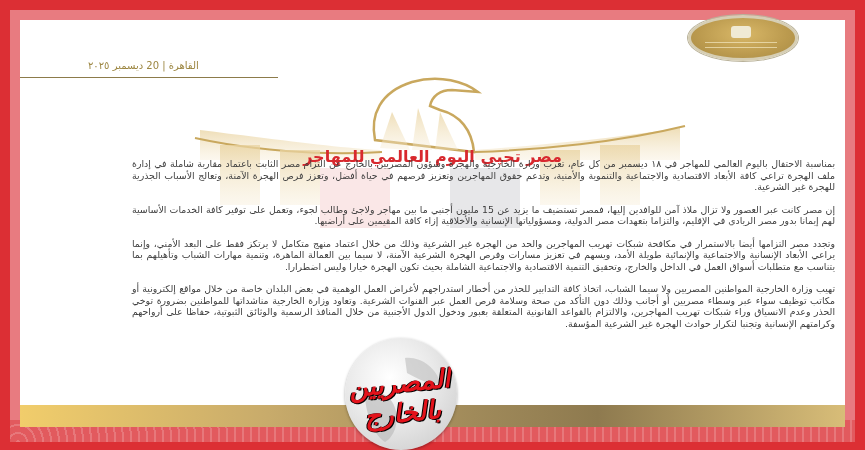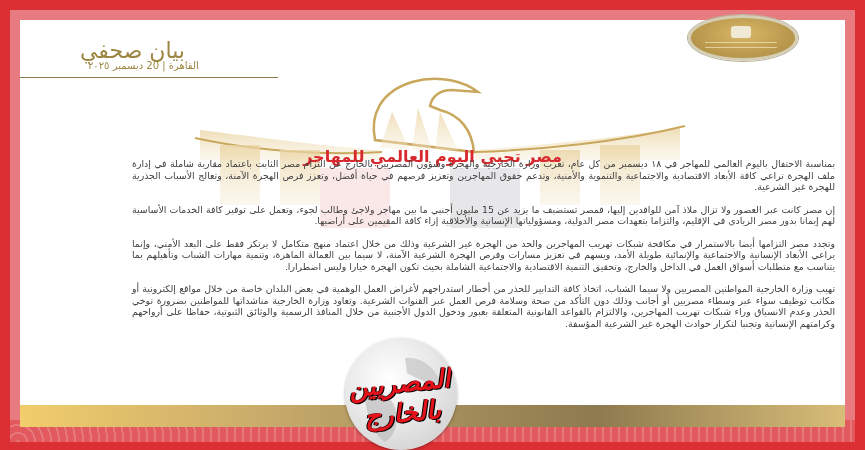"بيان صحفي" div.header-title { html: <div>بيان صحفي</div> -> none }
